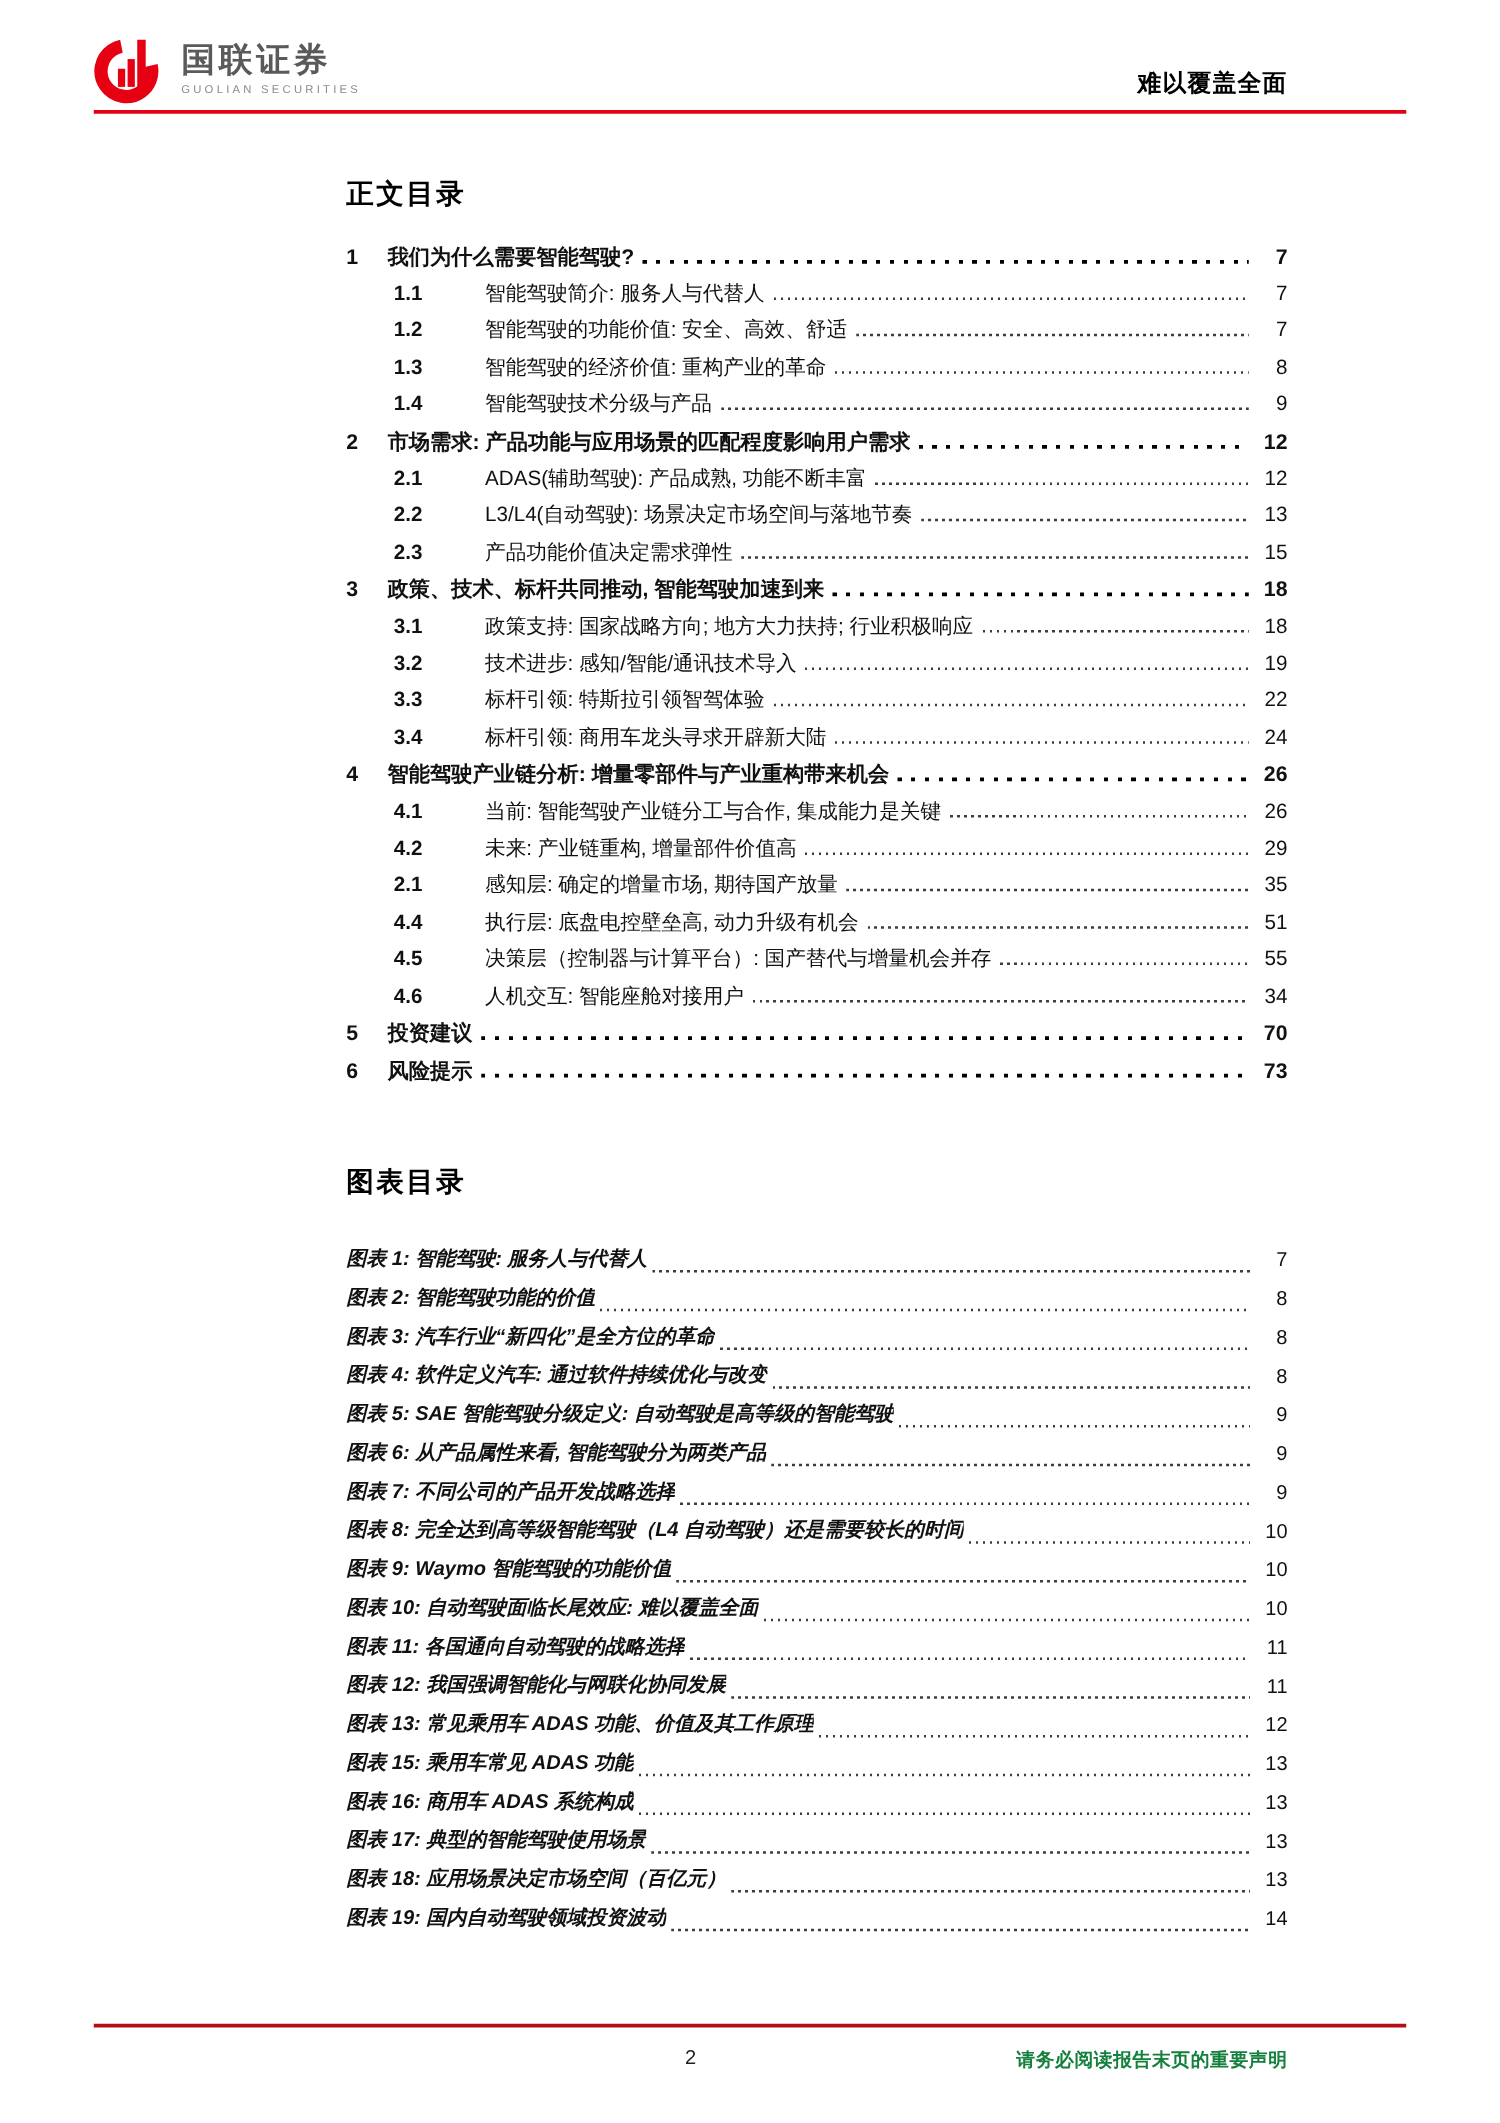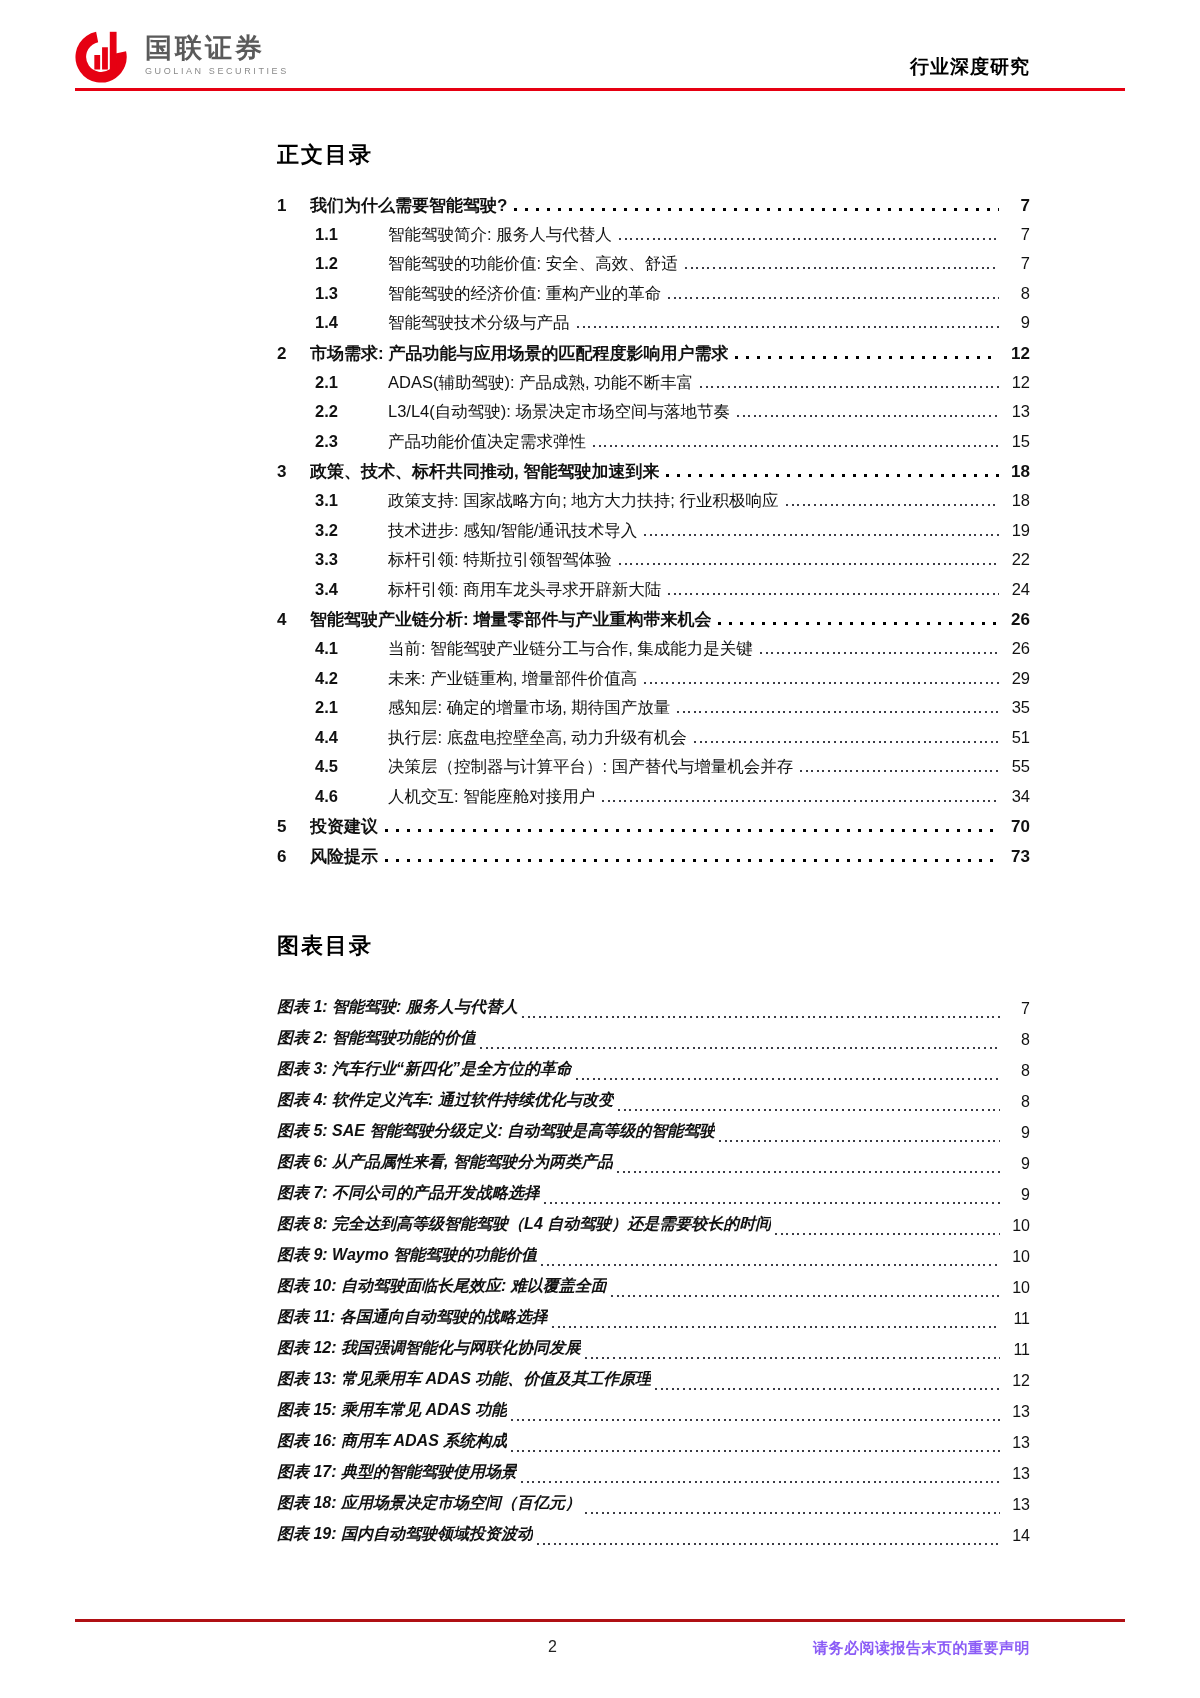"行业深度研究" div.doc-type { text: 行业深度研究 -> 难以覆盖全面 }
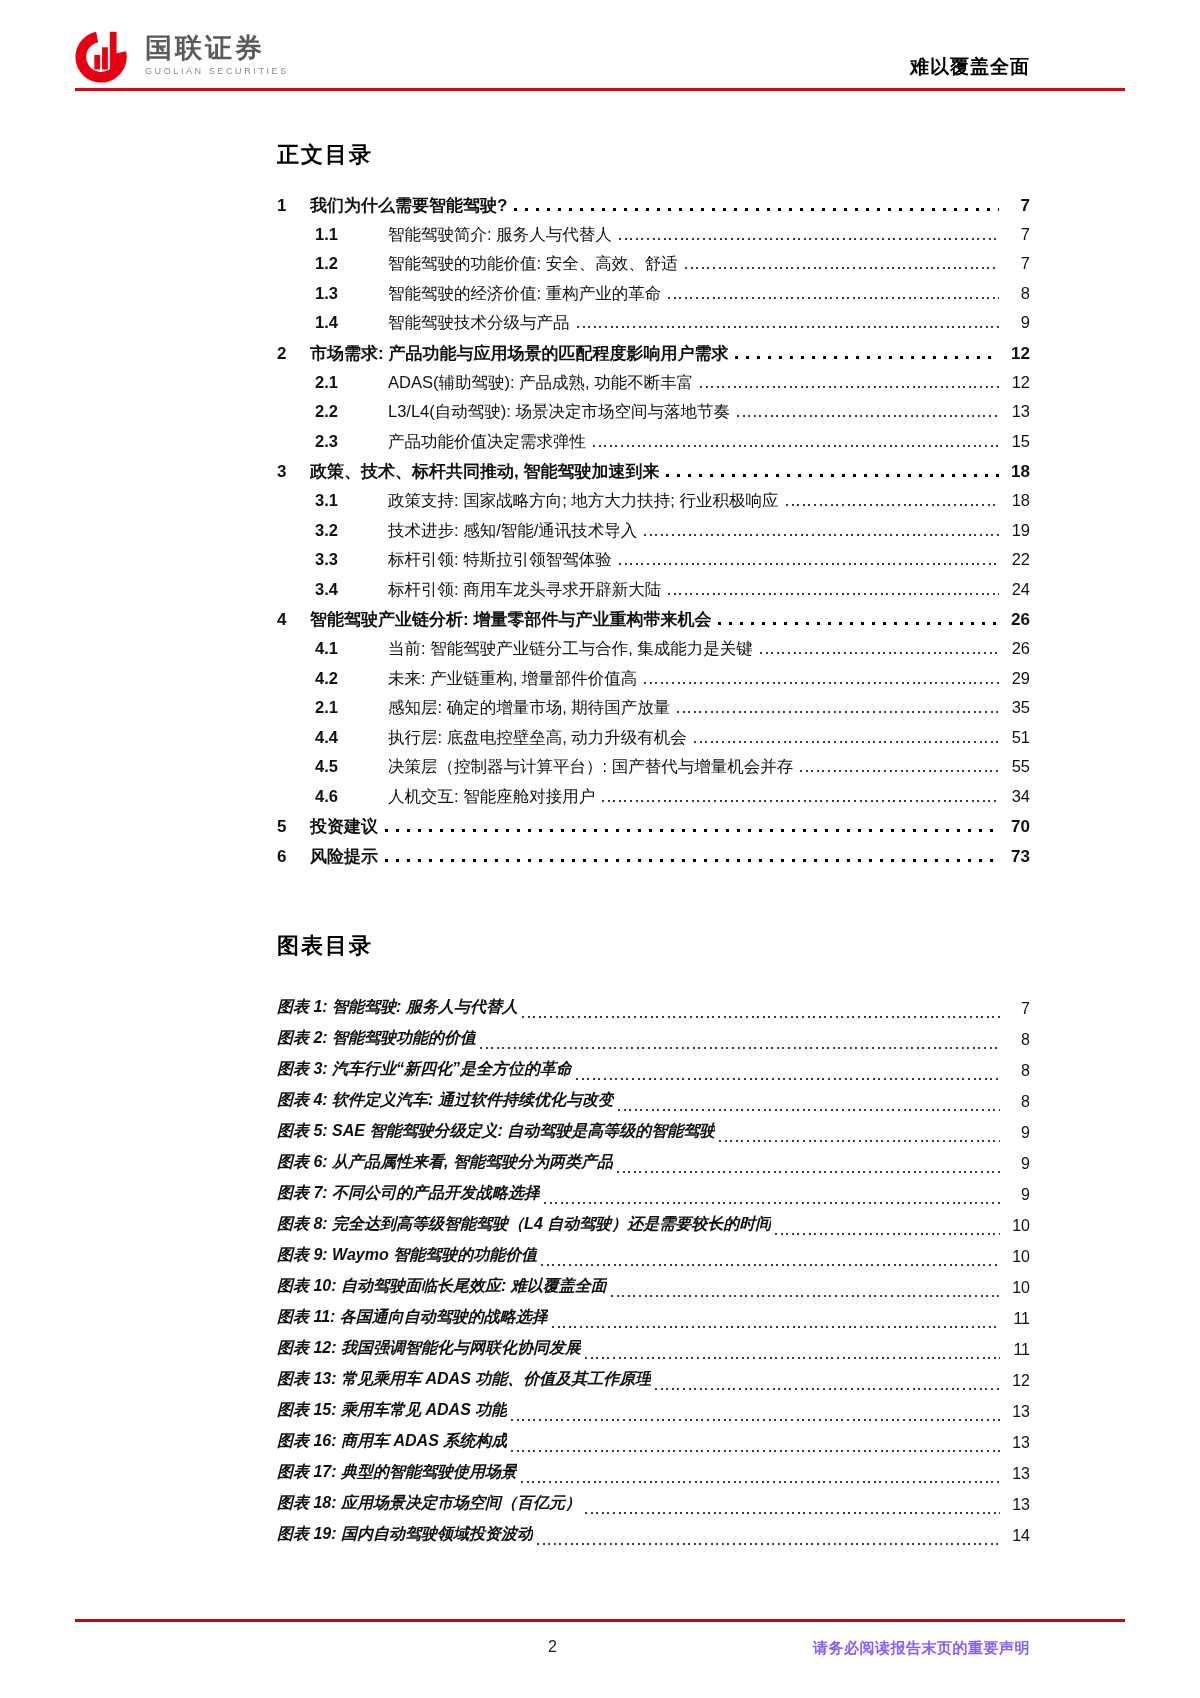"请务必阅读报告末页的重要声明" .footer-notice { color: #8b5cf6 -> #15803d }
